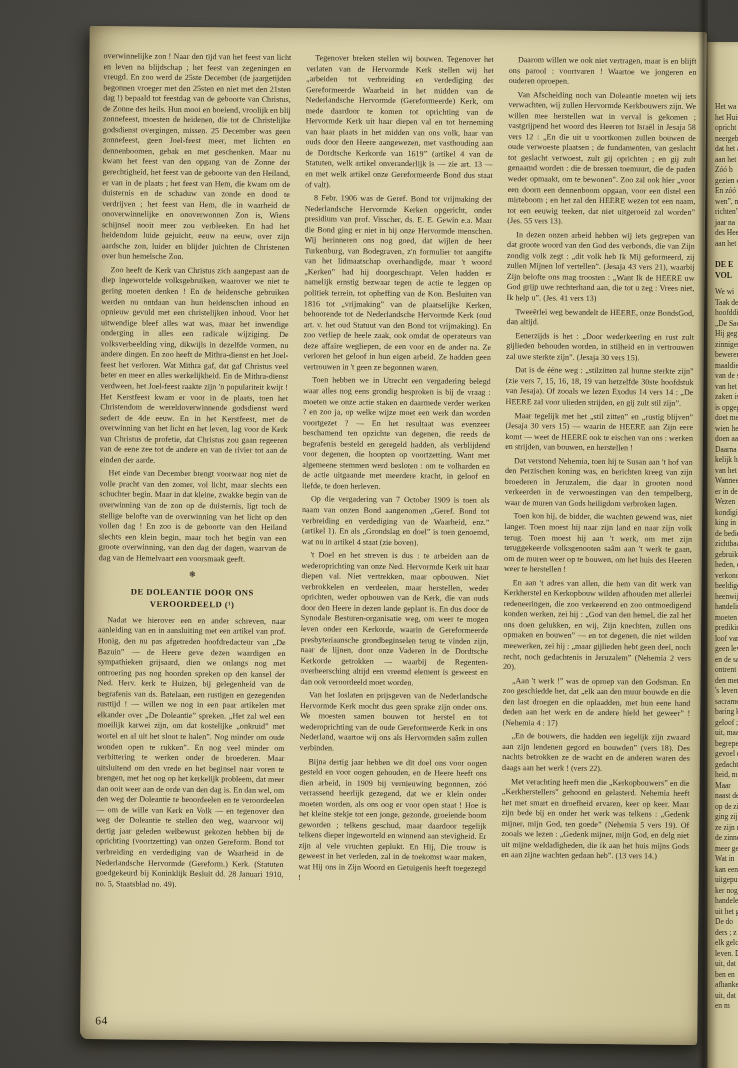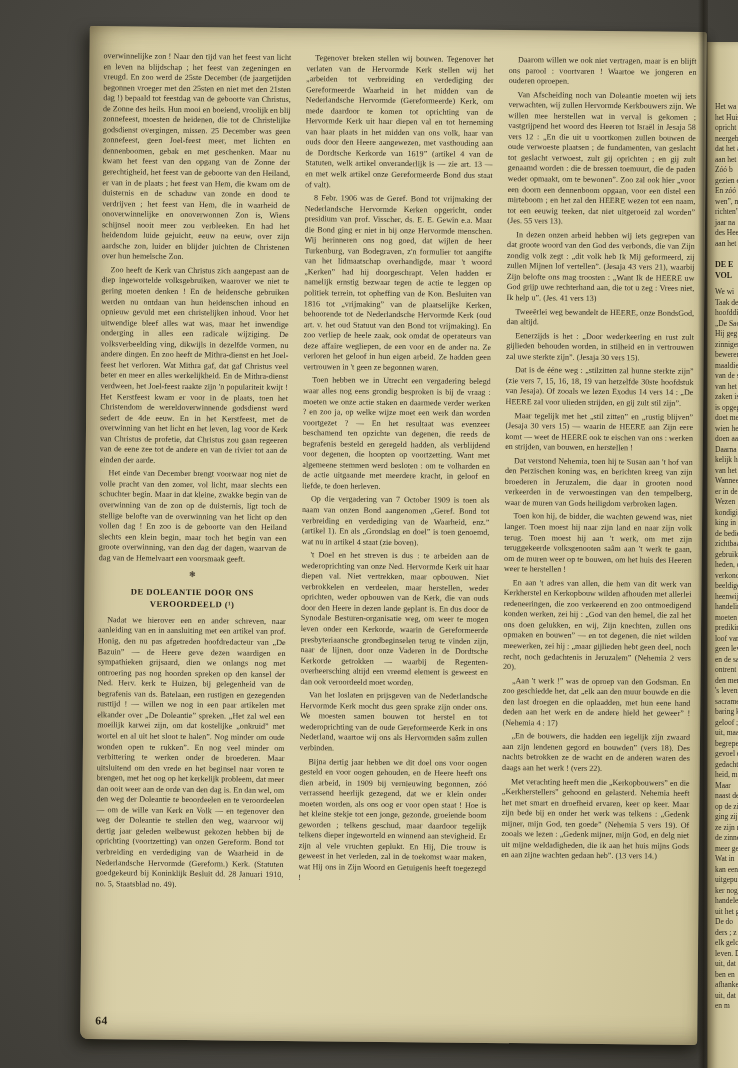"64" .page-number { font-weight: bold -> normal }
